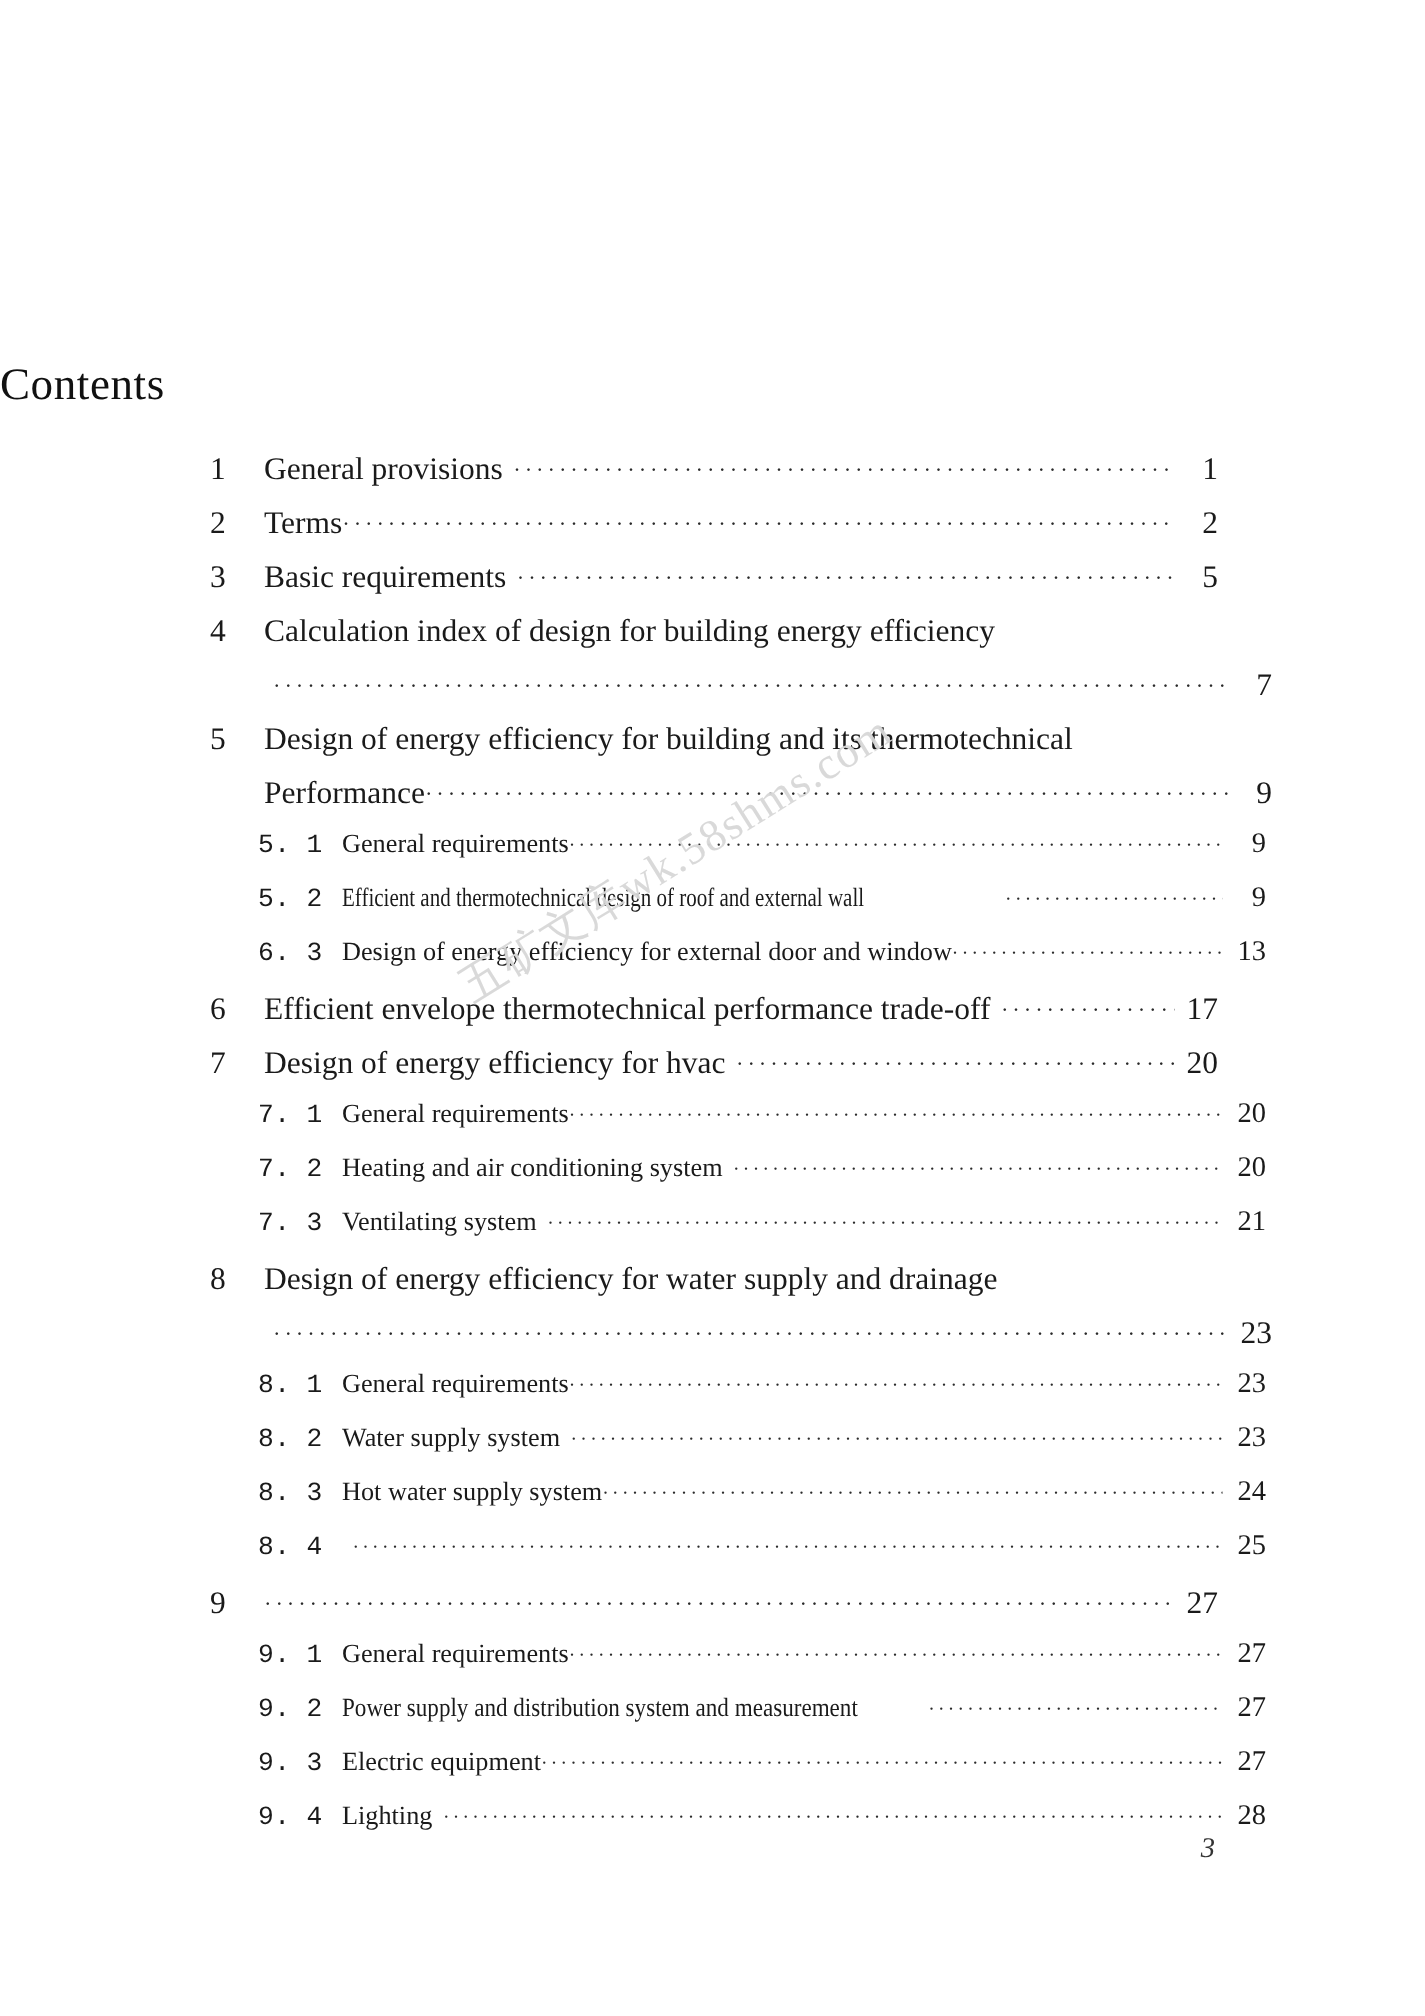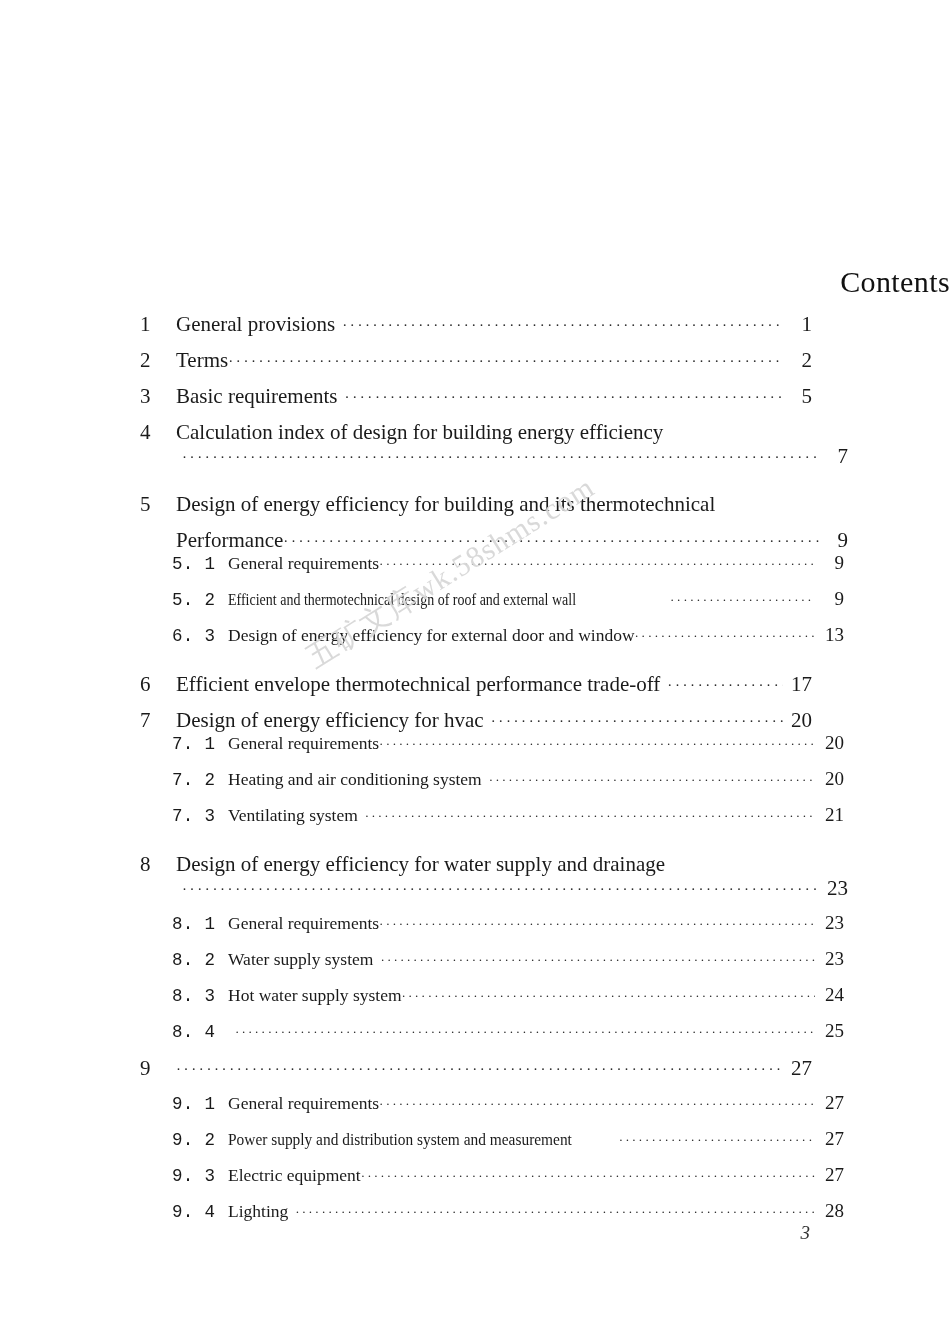"Contents" #page-title { text-align: right -> left; top: 245px -> 220px }
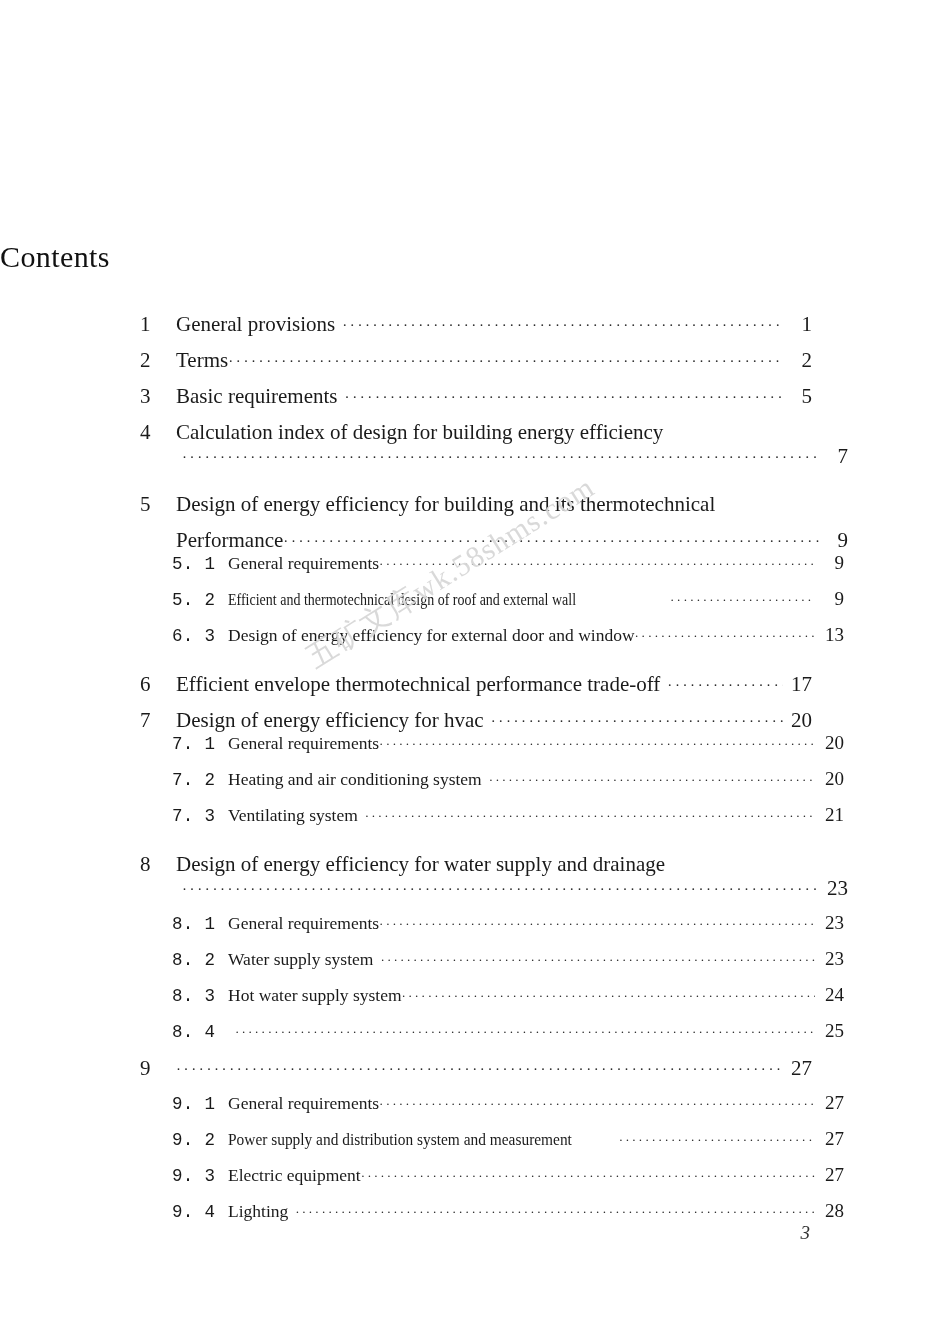"General provisions" .lvl1 .title { margin-top: 12px -> none }
